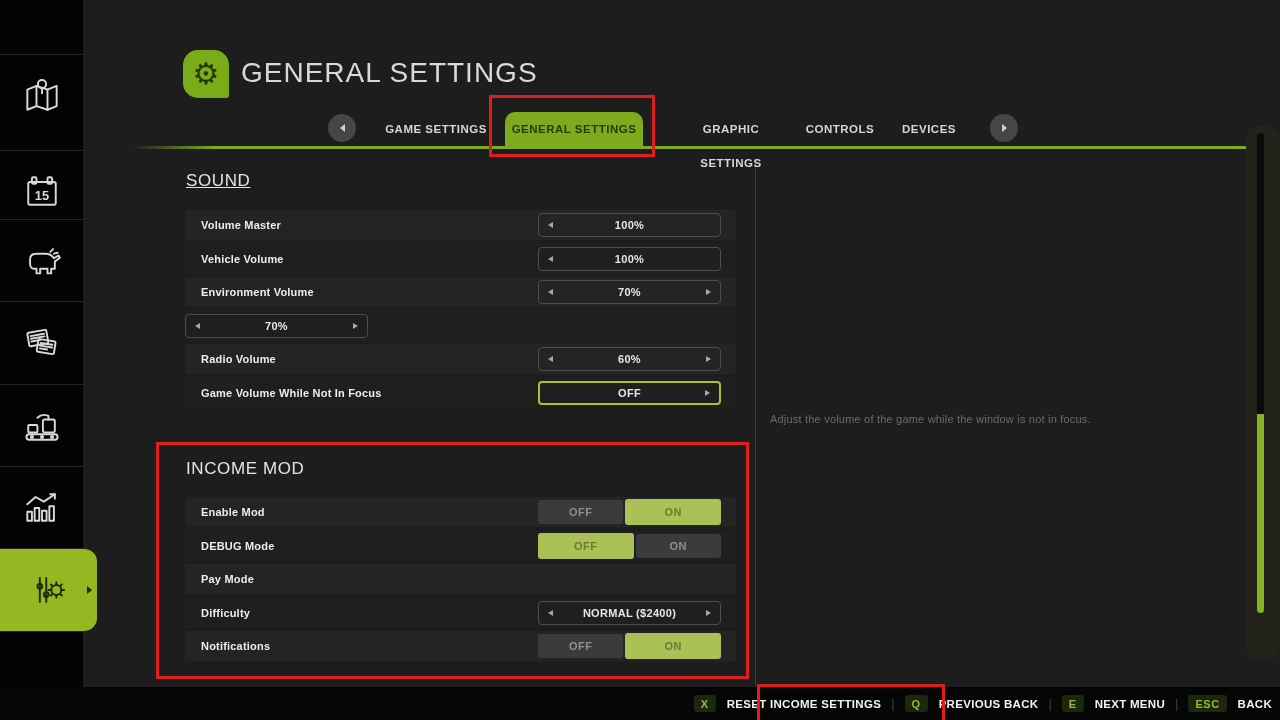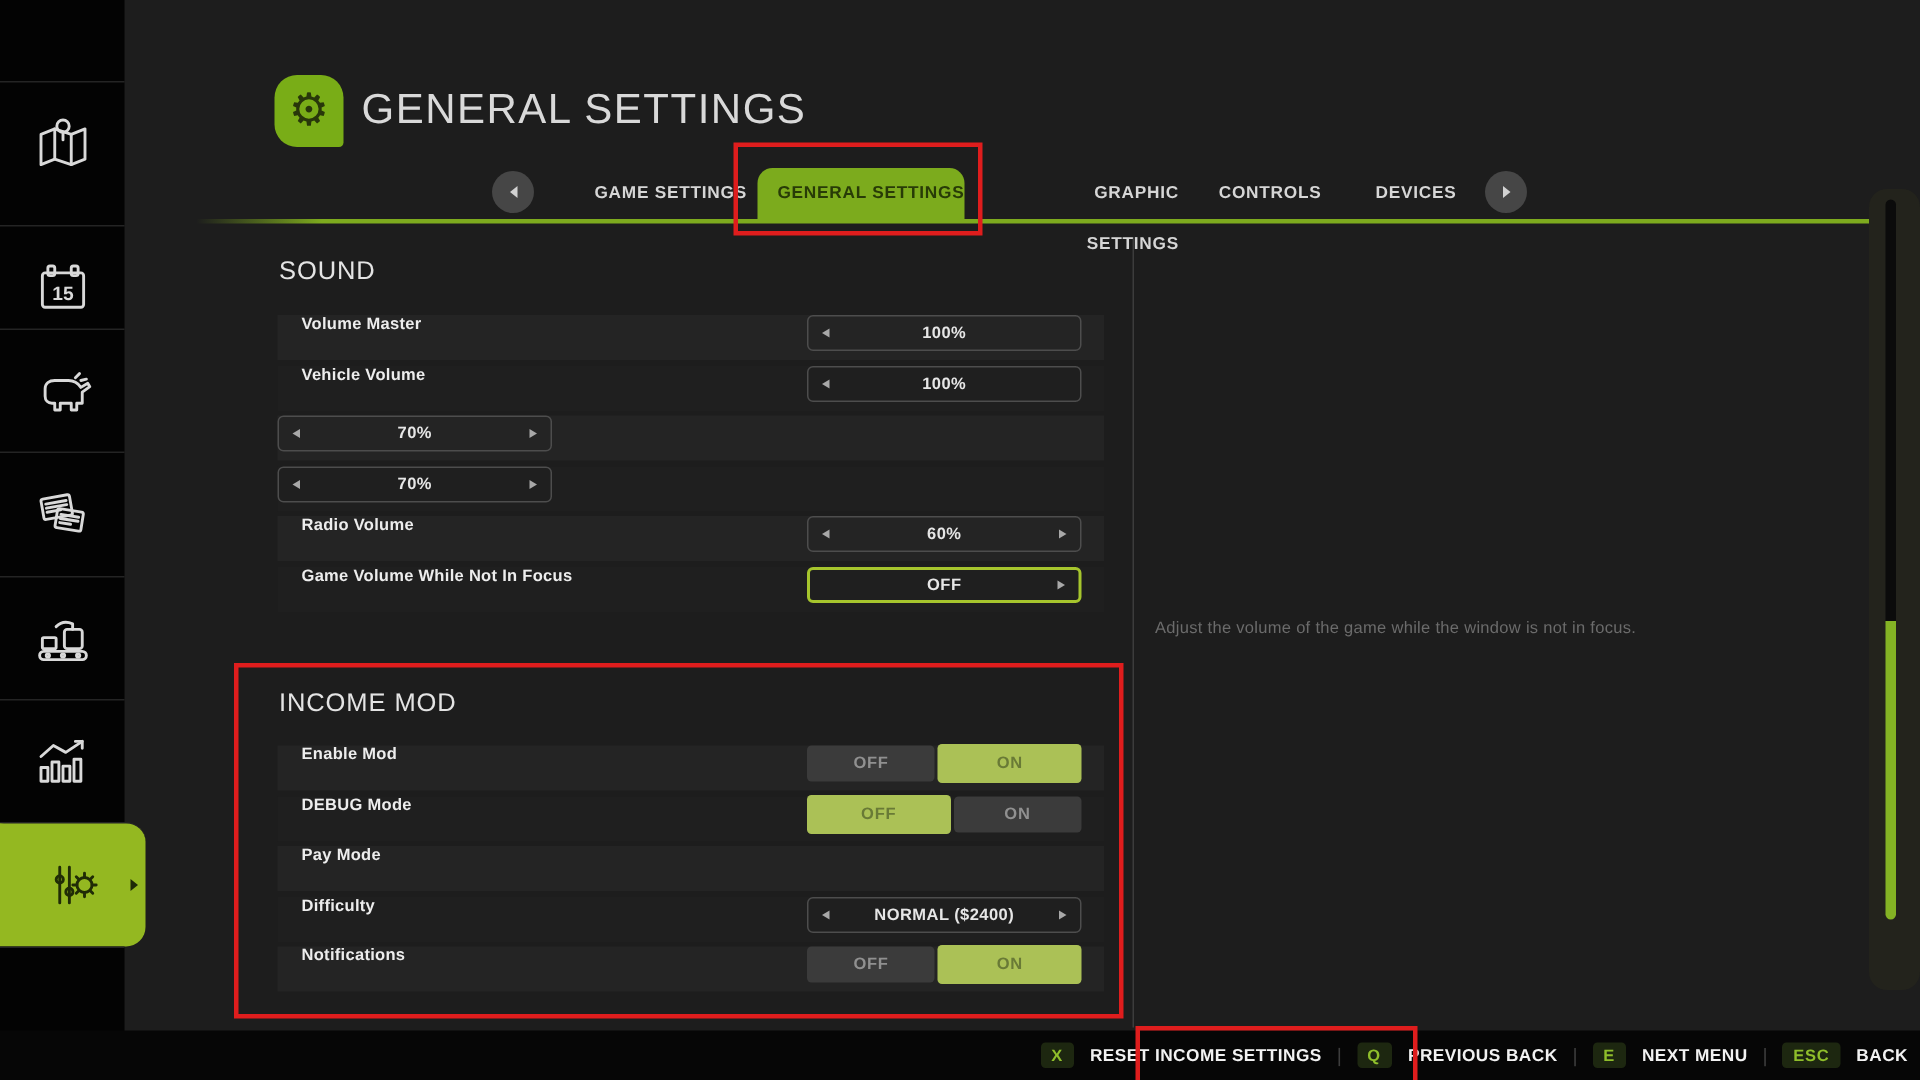"GAME SETTINGS" .tab { text-align: right -> center }
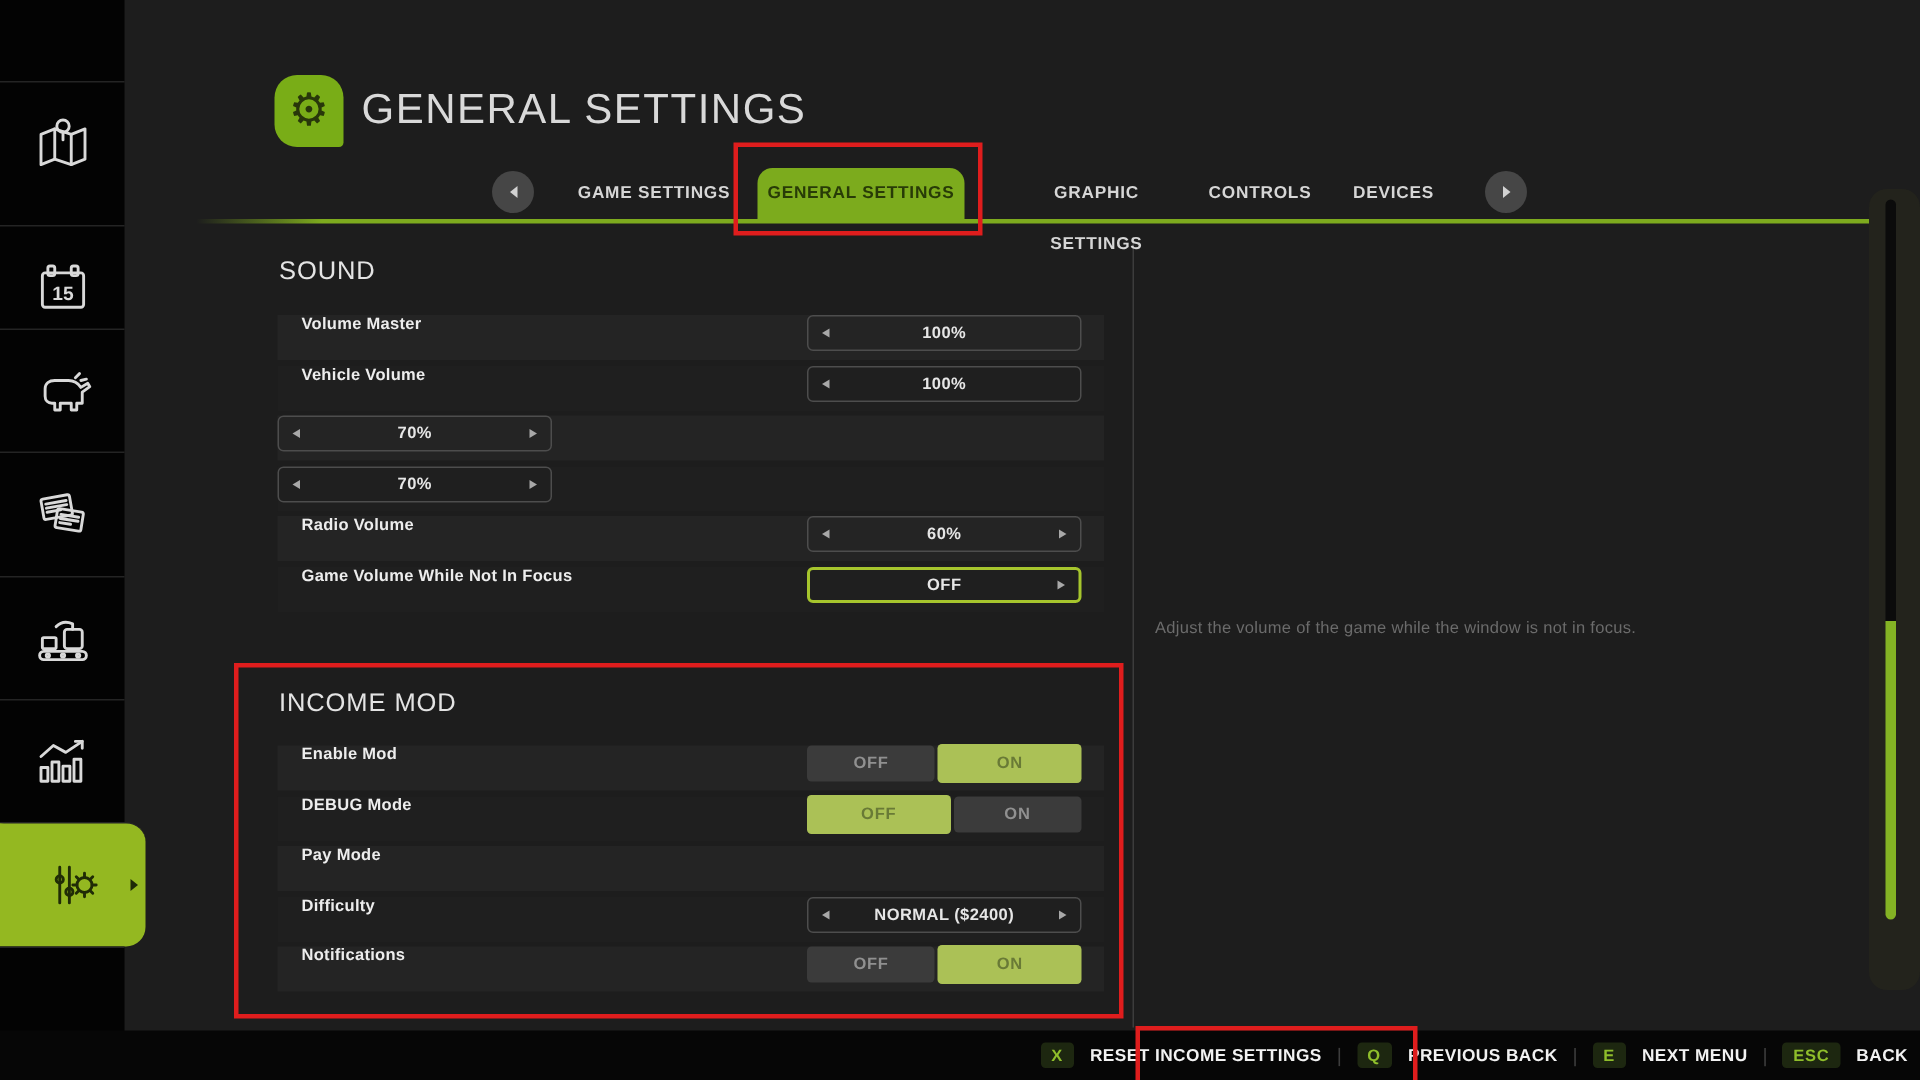"SOUND" #sound-title { text-decoration: none -> underline }
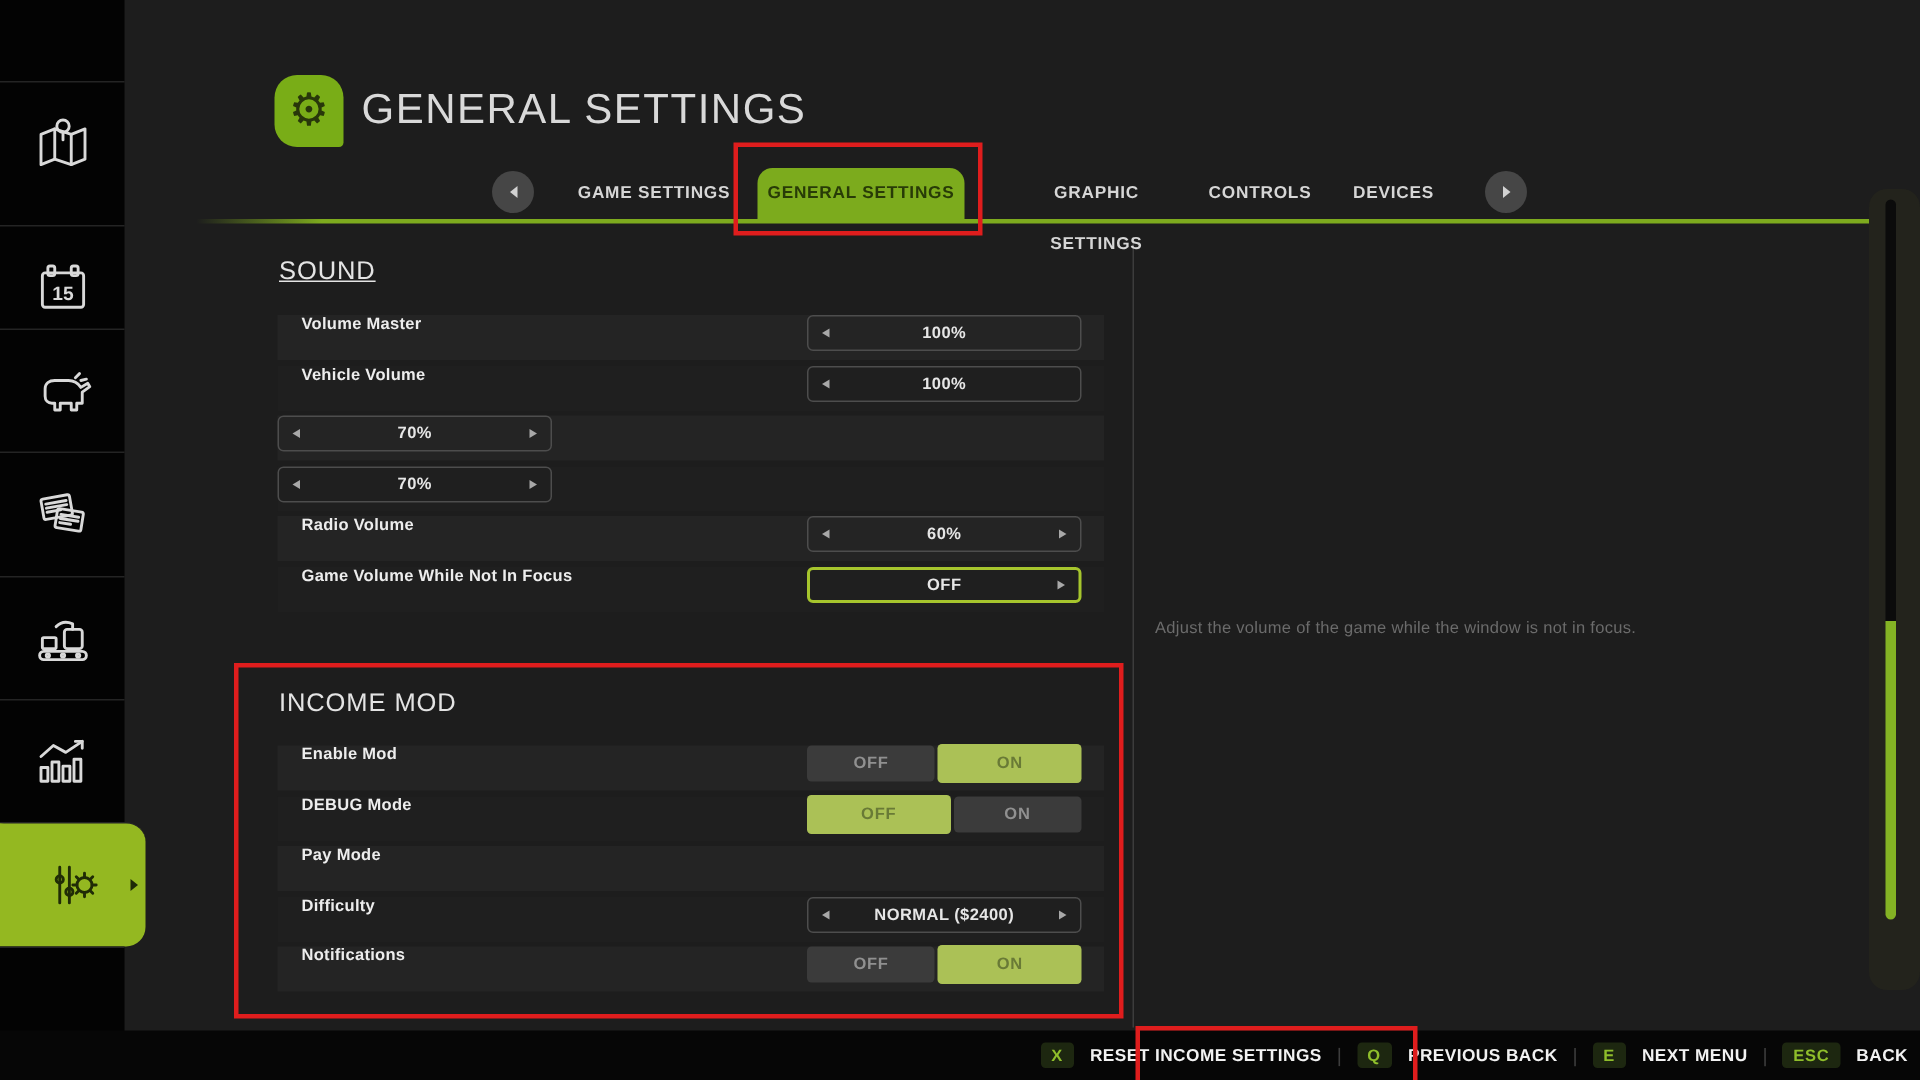"Volume Master" .row { align-items: none -> center }
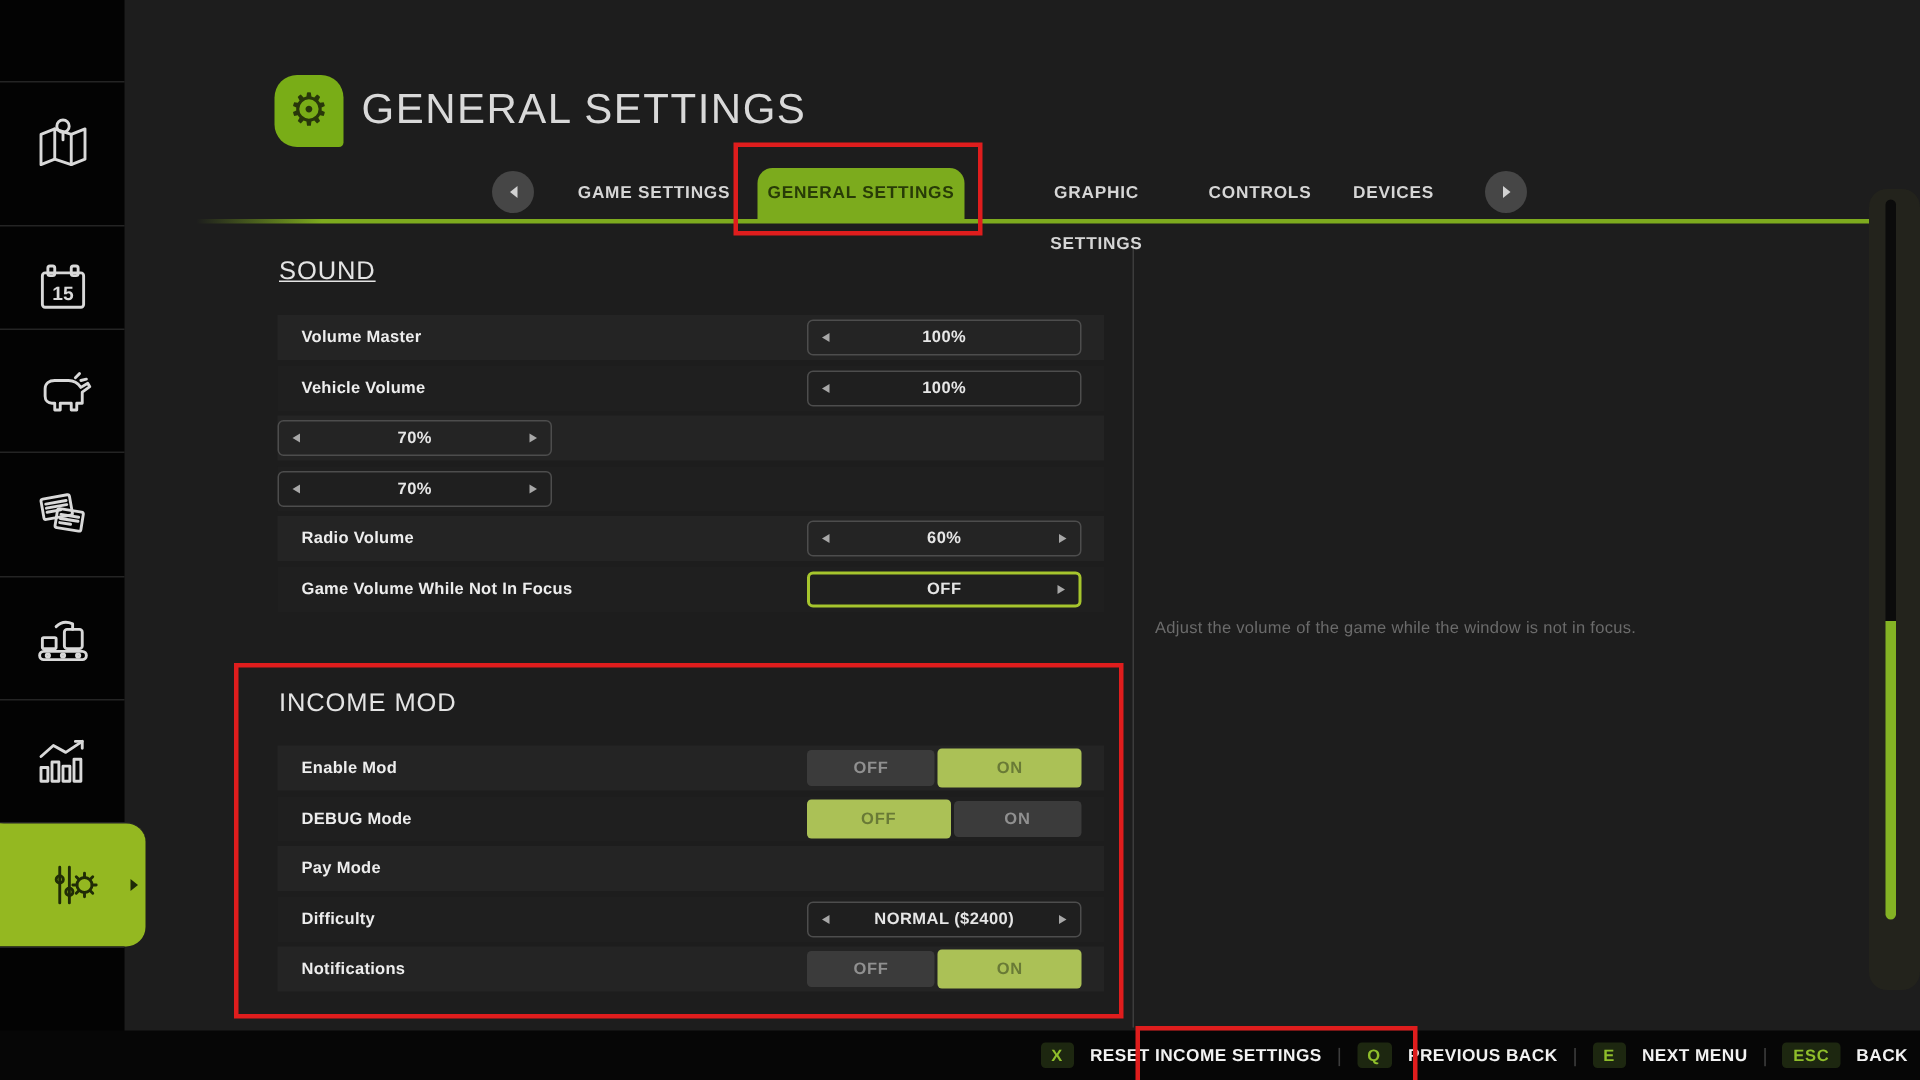"Environment Volume" span.row-label { html: none -> <span>Environment Volume</span> }
